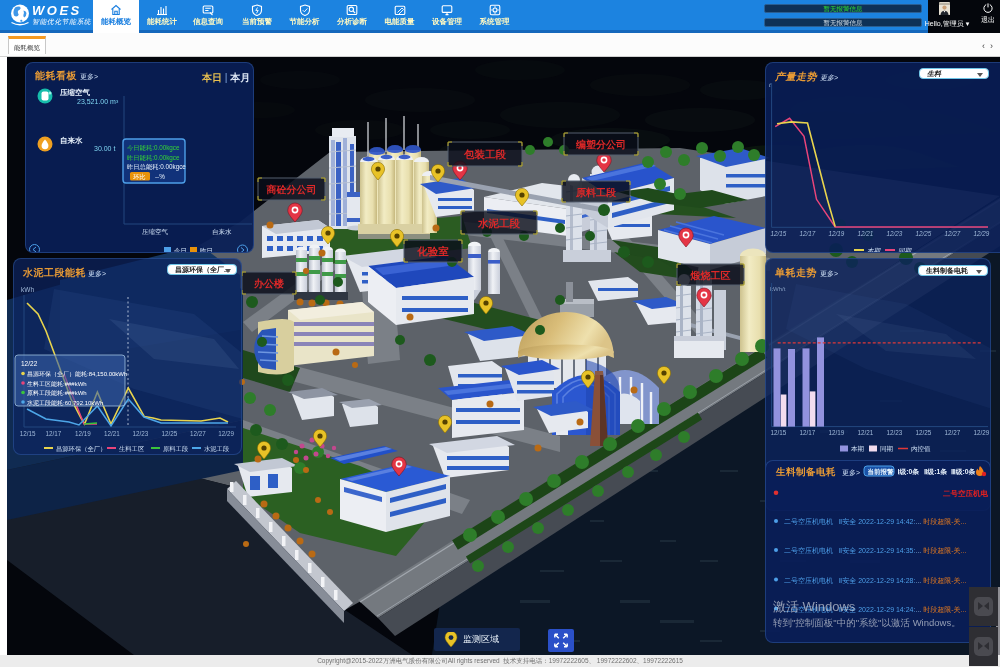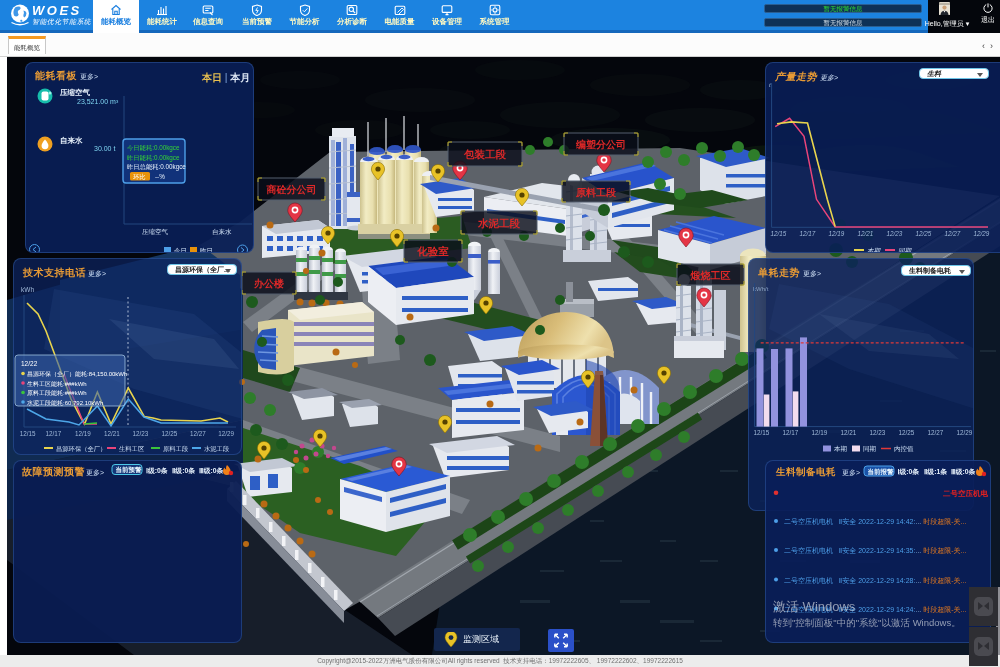"技术支持电话" div.ptitle { text: 技术支持电话 -> 水泥工段能耗 }
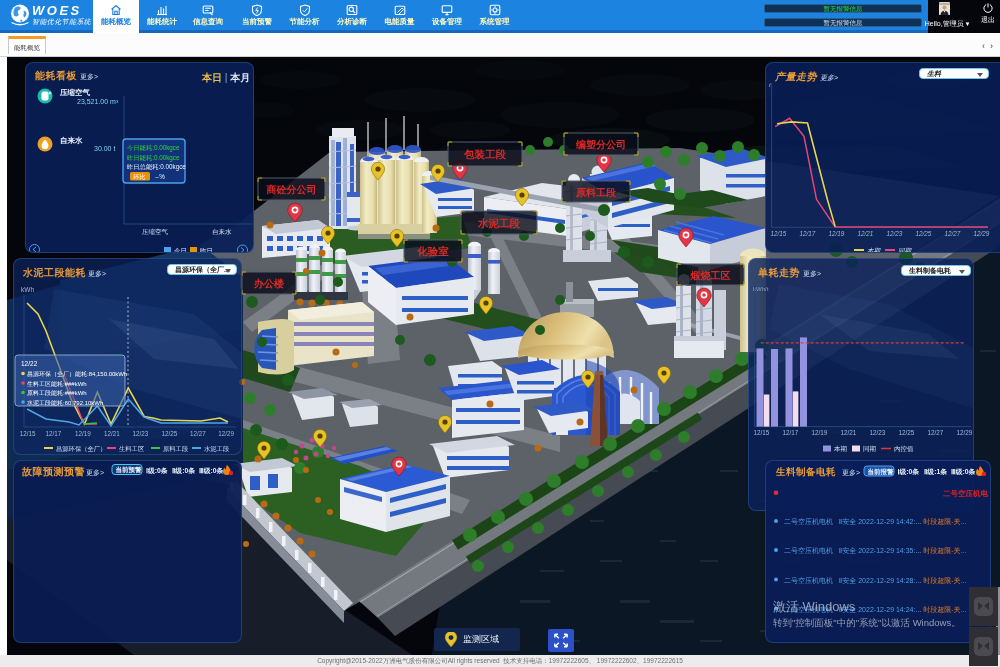"单耗走势" #pR2 { left: 748px -> 765px }
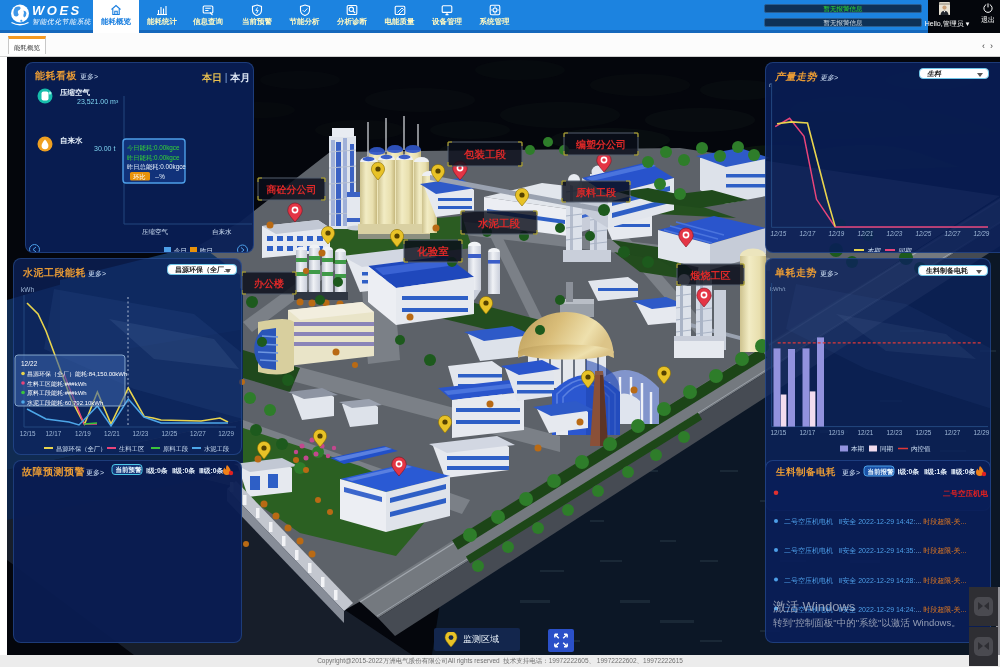"故障预测预警" div.panel { html: <div> <div>故障预测预警</div> <div>更多&gt;</div> <svg> <rect></rect> <text>当前预警</text> <g> <text>Ⅰ级:0条</text> <text>Ⅱ级:0条</text> <text>Ⅲ级:0条</text> </g> <path></path> <circle></circle> </svg> </div> -> none }
